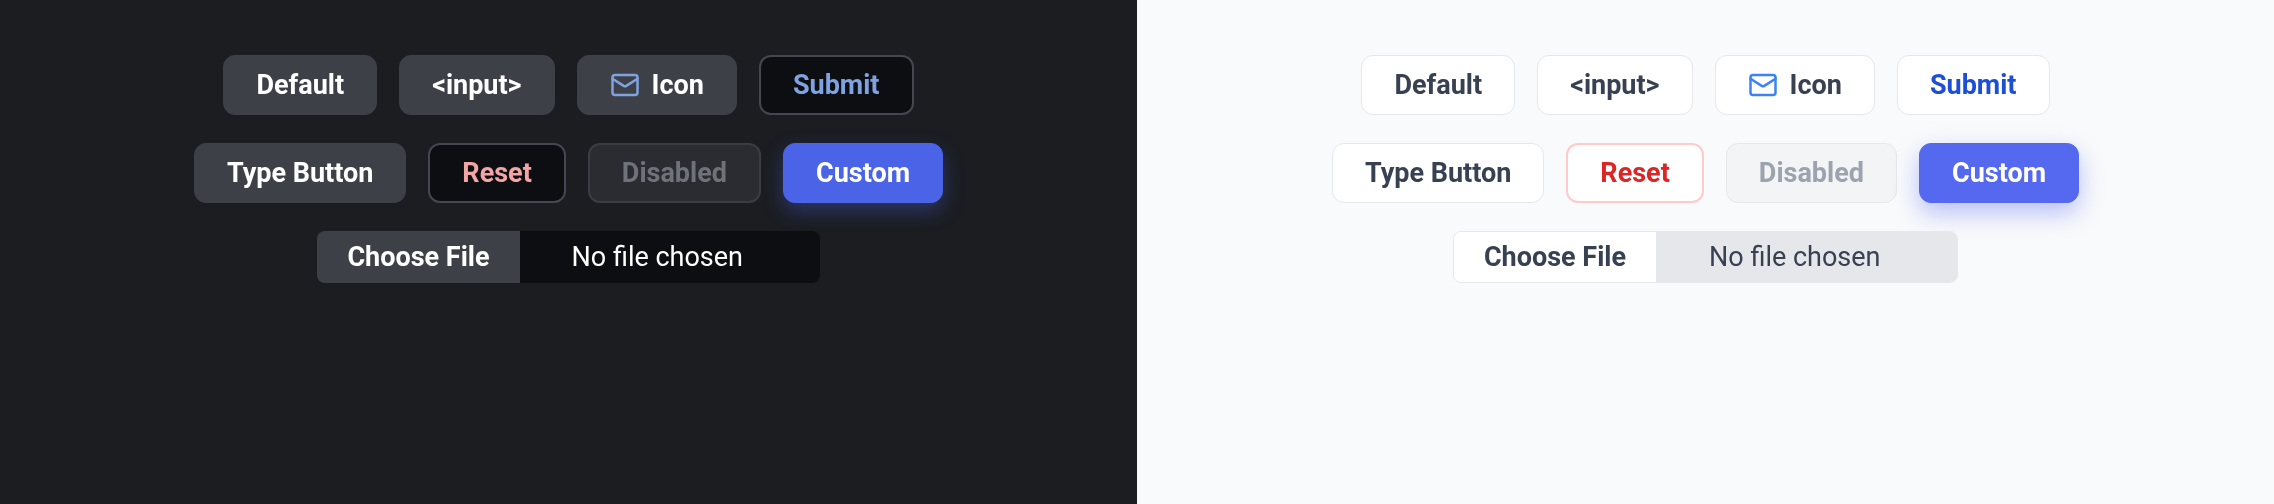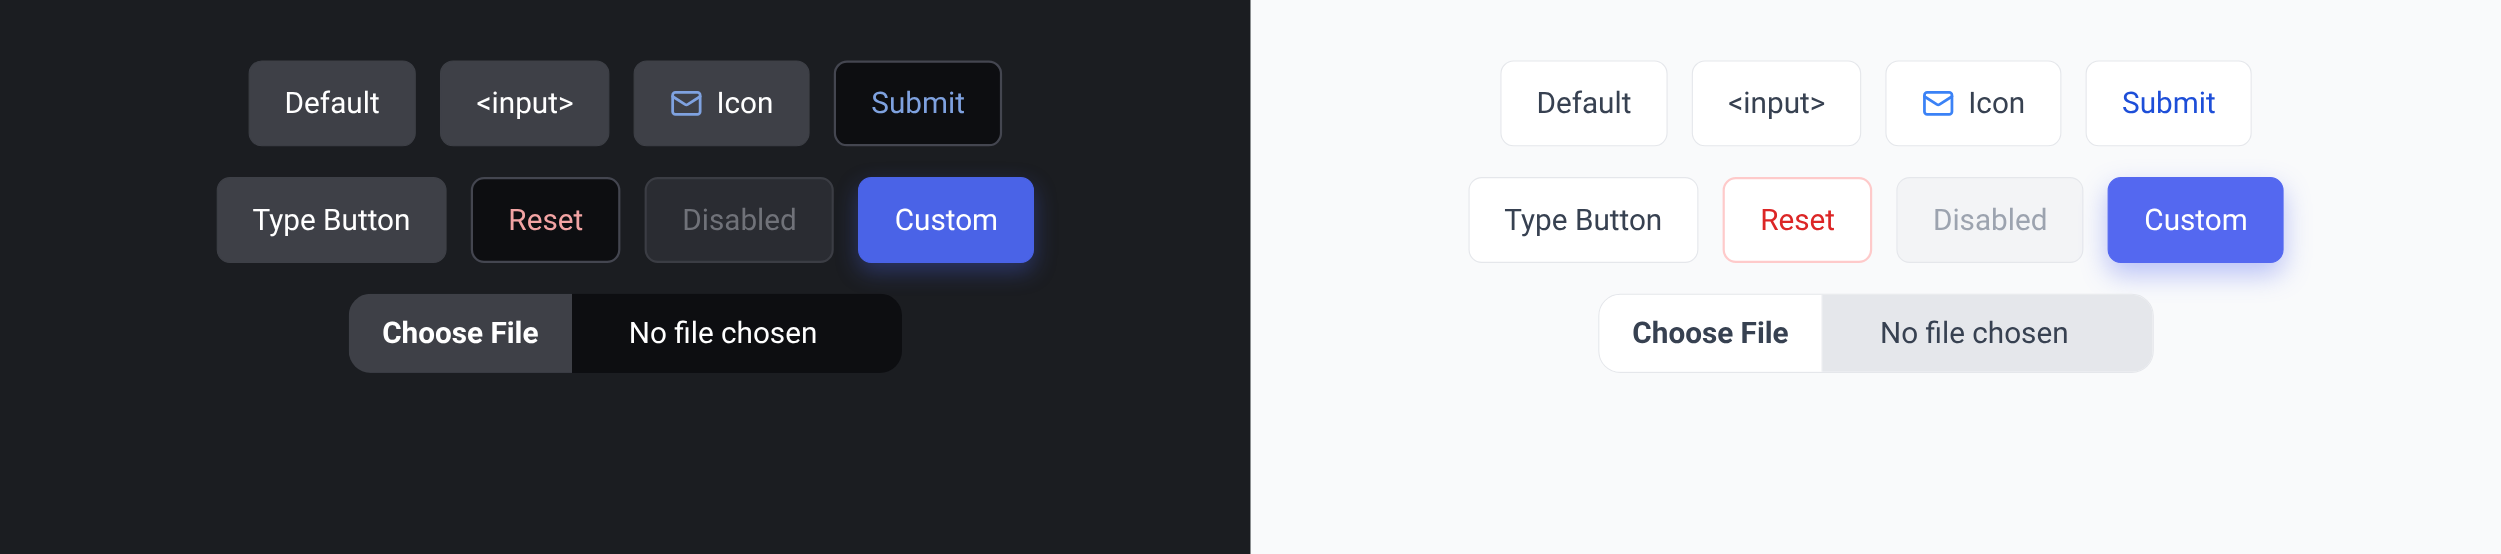"Default" .btn { font-weight: 400 -> 700; height: 78px -> 60px }
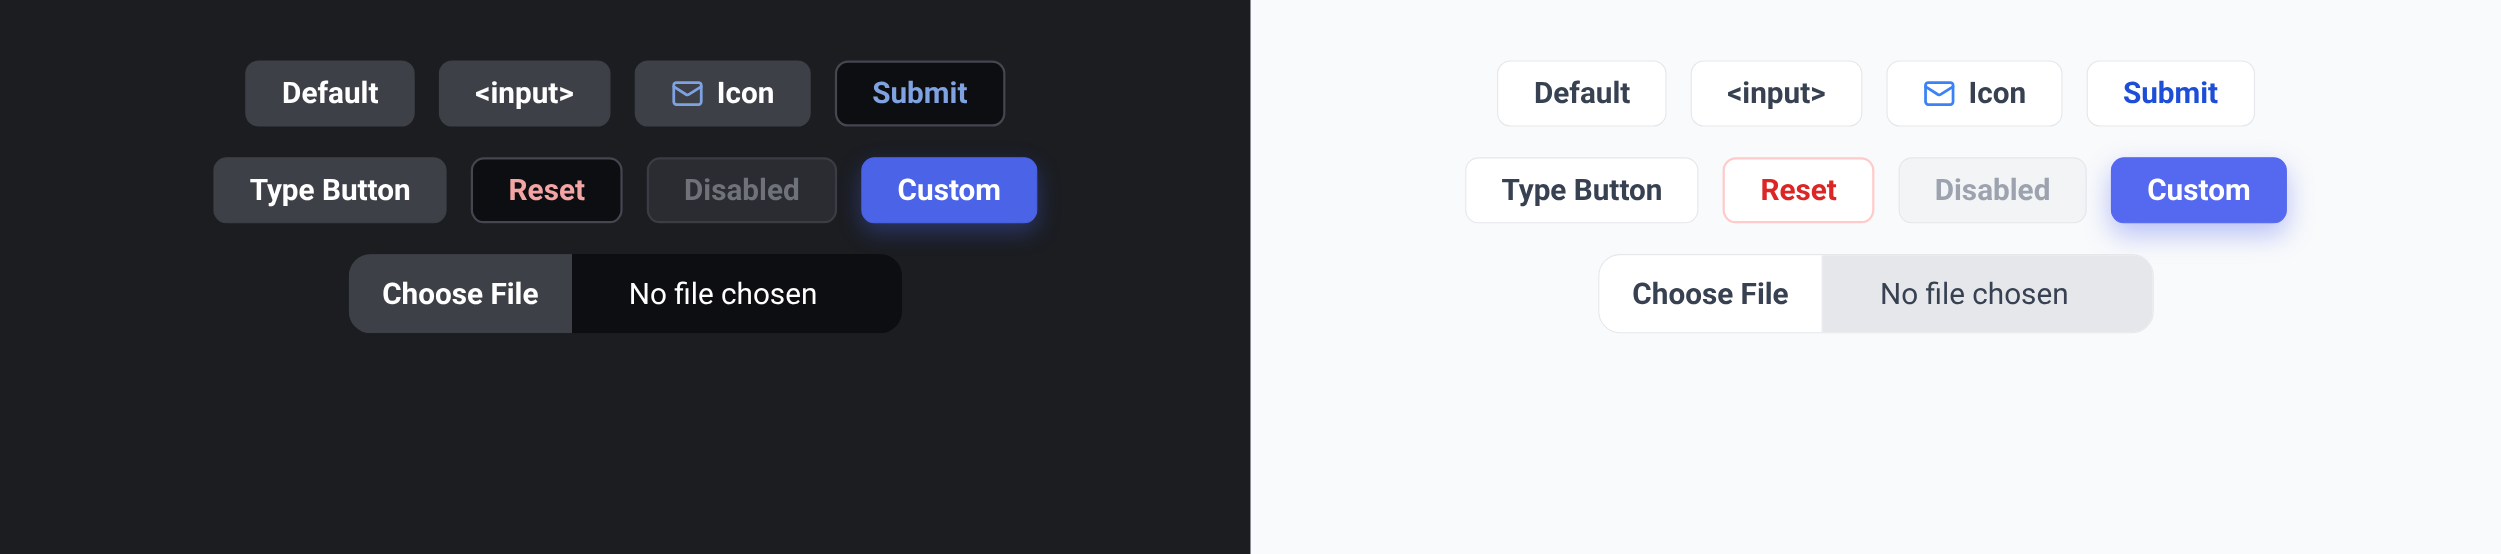"Choose File" .file-picker { border-radius: 20px -> 8px; height: 72px -> 52px }
